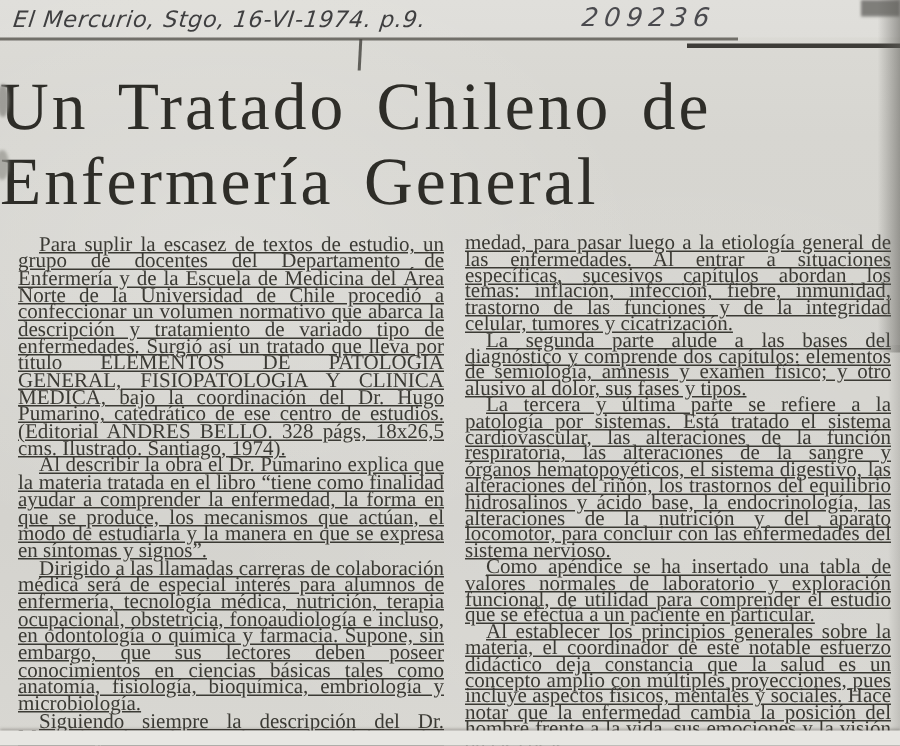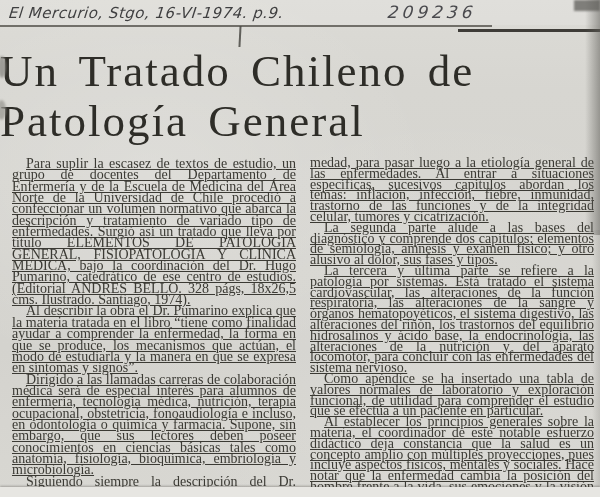"Patología General" span.hl { text: Patología -> Enfermería }
